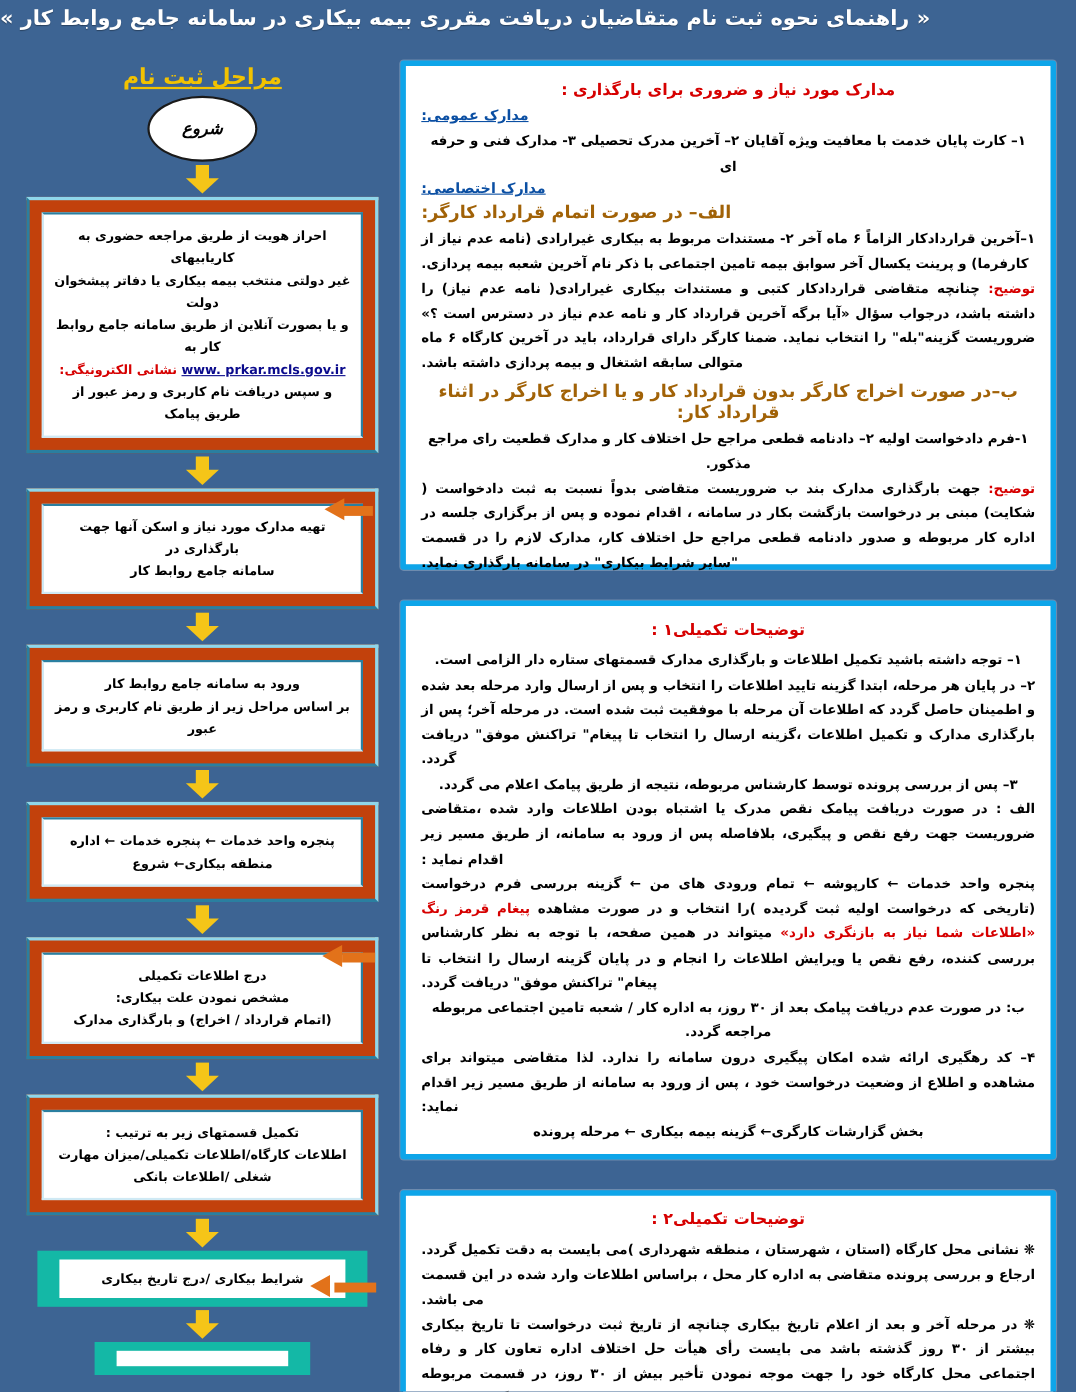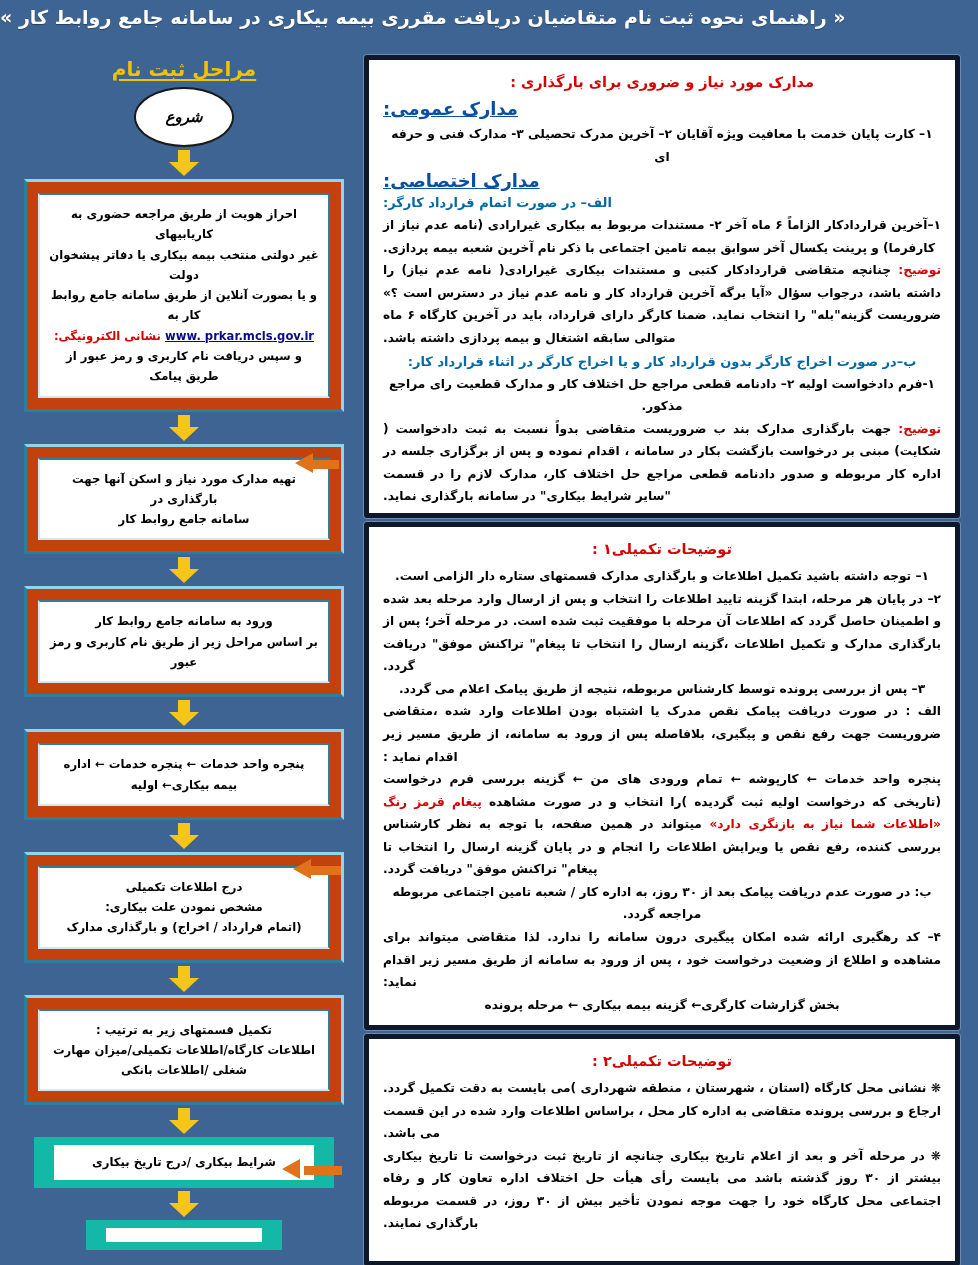"مدارک مورد نیاز و ضروری" .panel { border: 5px solid #0f172a -> 5px solid #0ea5e9; margin-bottom: 4px -> 28px }
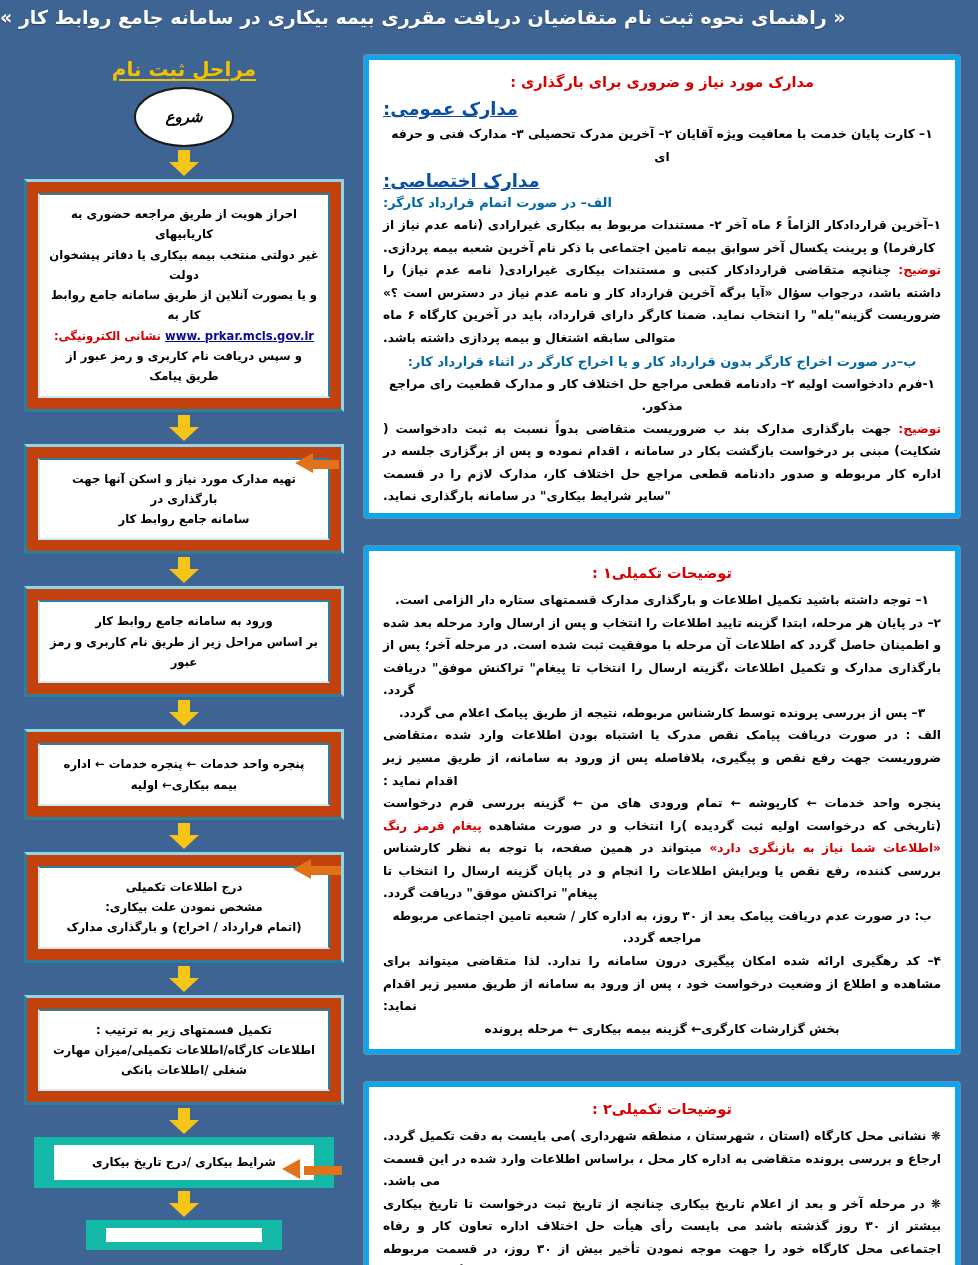"مدارک عمومی:" .sub-head { font-size: 18px -> 13px }
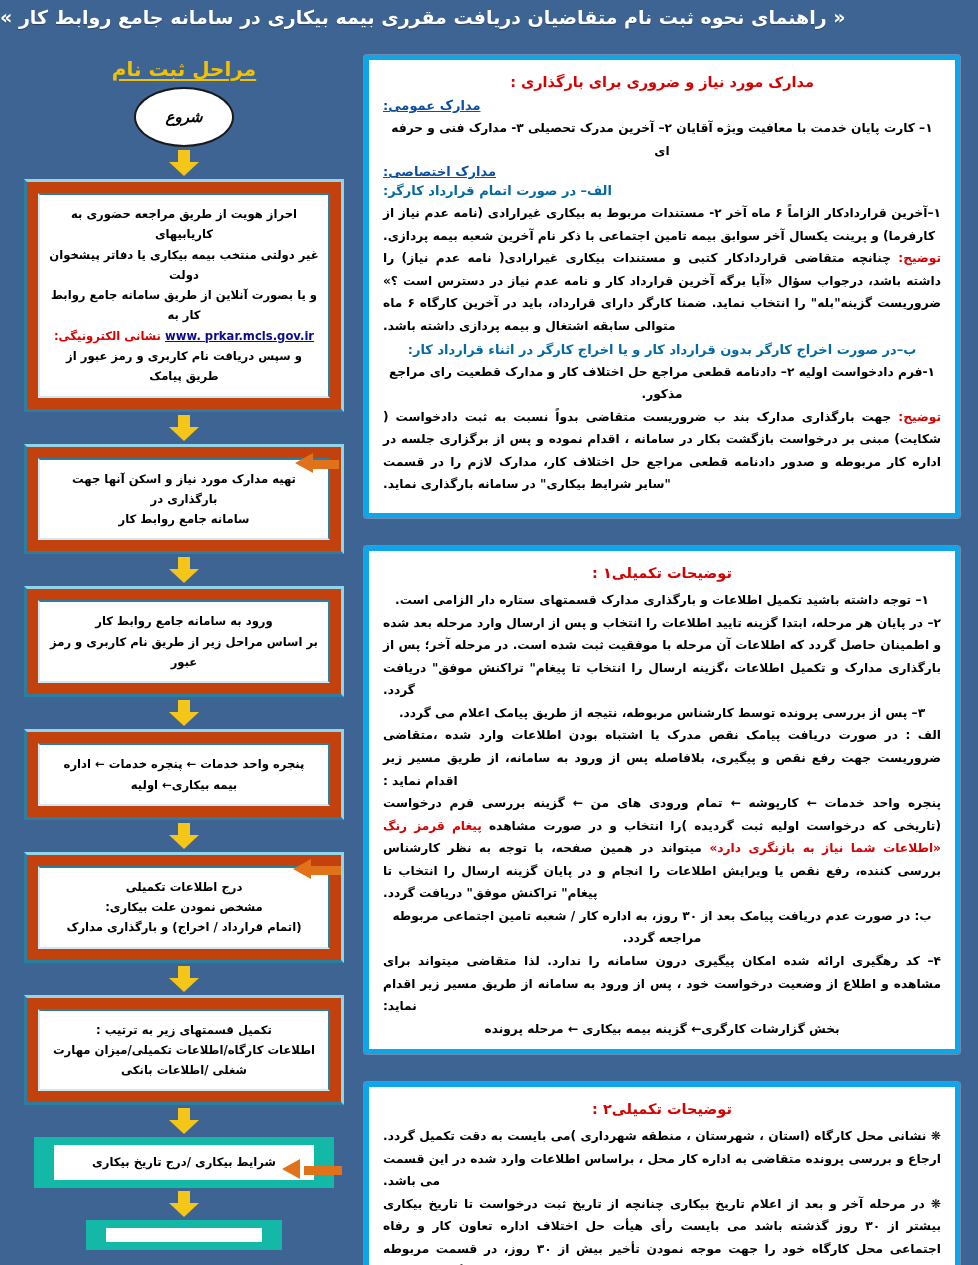"الف– در صورت اتمام قرارداد" .sub-head-red { color: #0369a1 -> #a16207; font-size: 13px -> 16px }
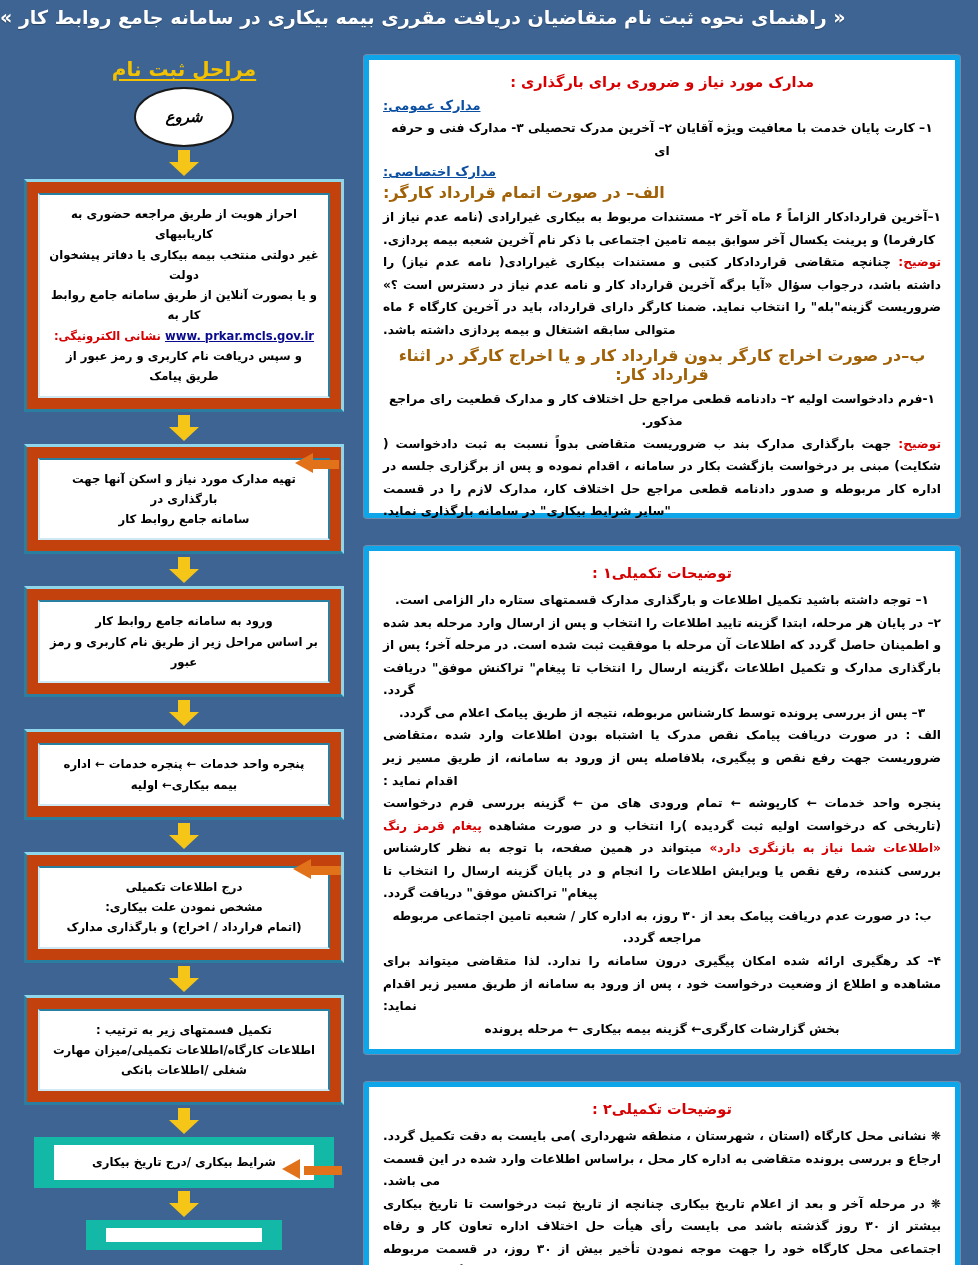"بیمه بیکاری← اولیه" div { text: بیمه بیکاری← اولیه -> منطقه بیکاری← شروع }
